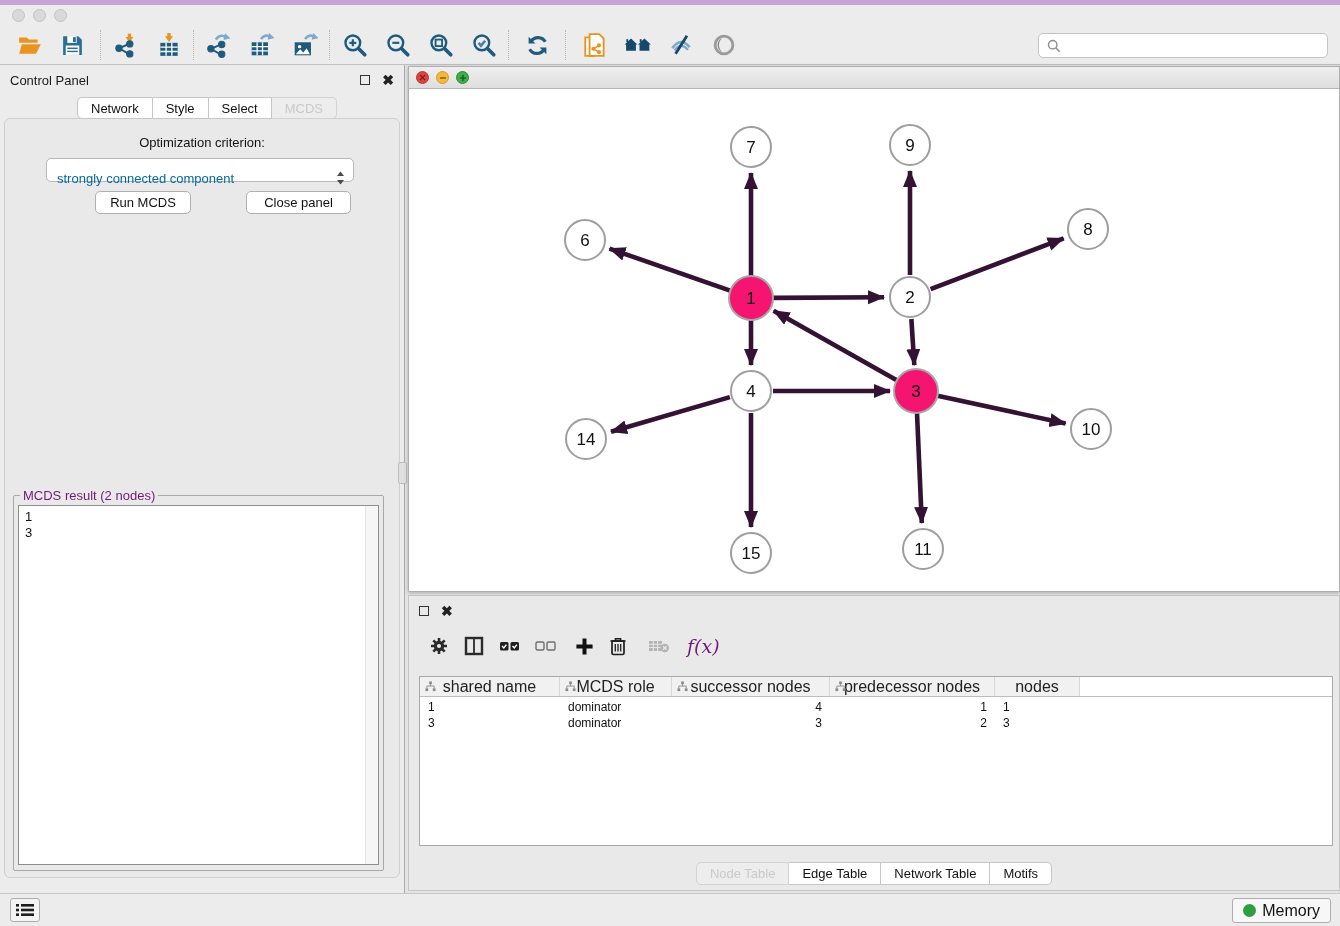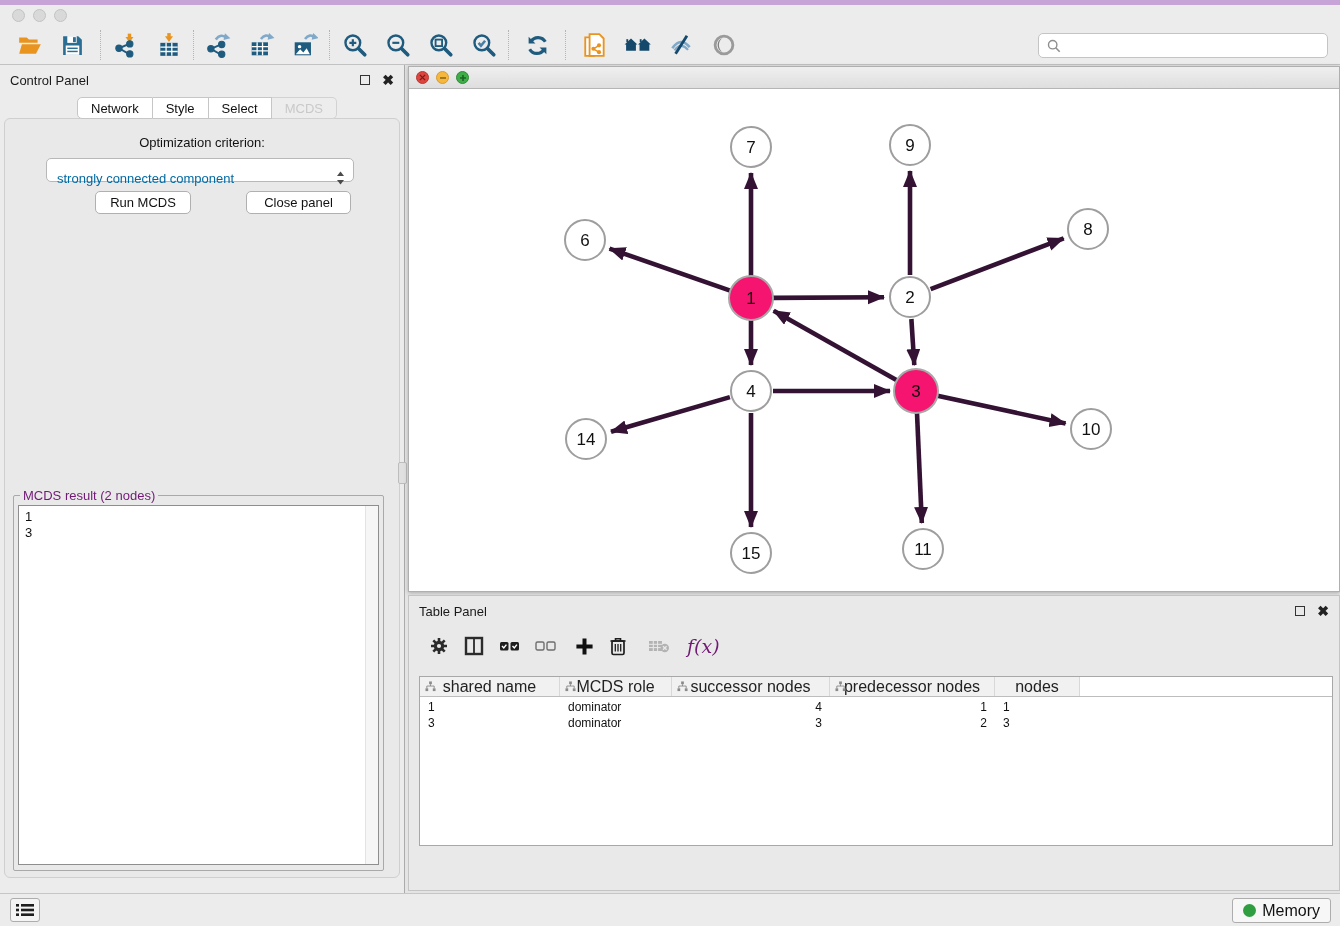"Table Panel" span.panel-title { html: <span>Table Panel</span> -> none }
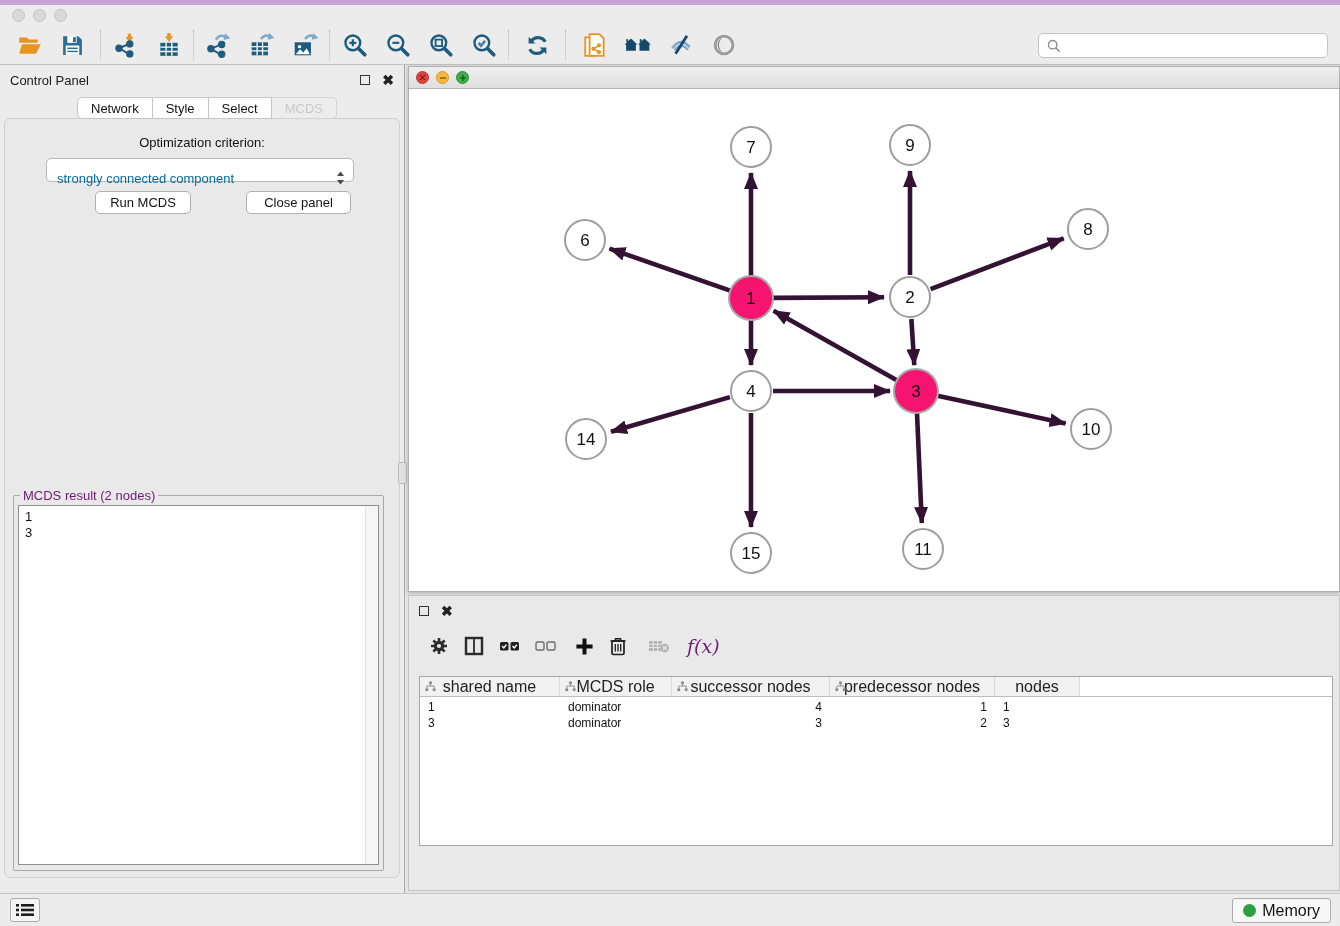"Node Table" div.seg-group { html: none -> <div> <div>Node Table</div> <div>Edge Table</div> <div>Network Table</div> <div>Motifs</div> </div> }
